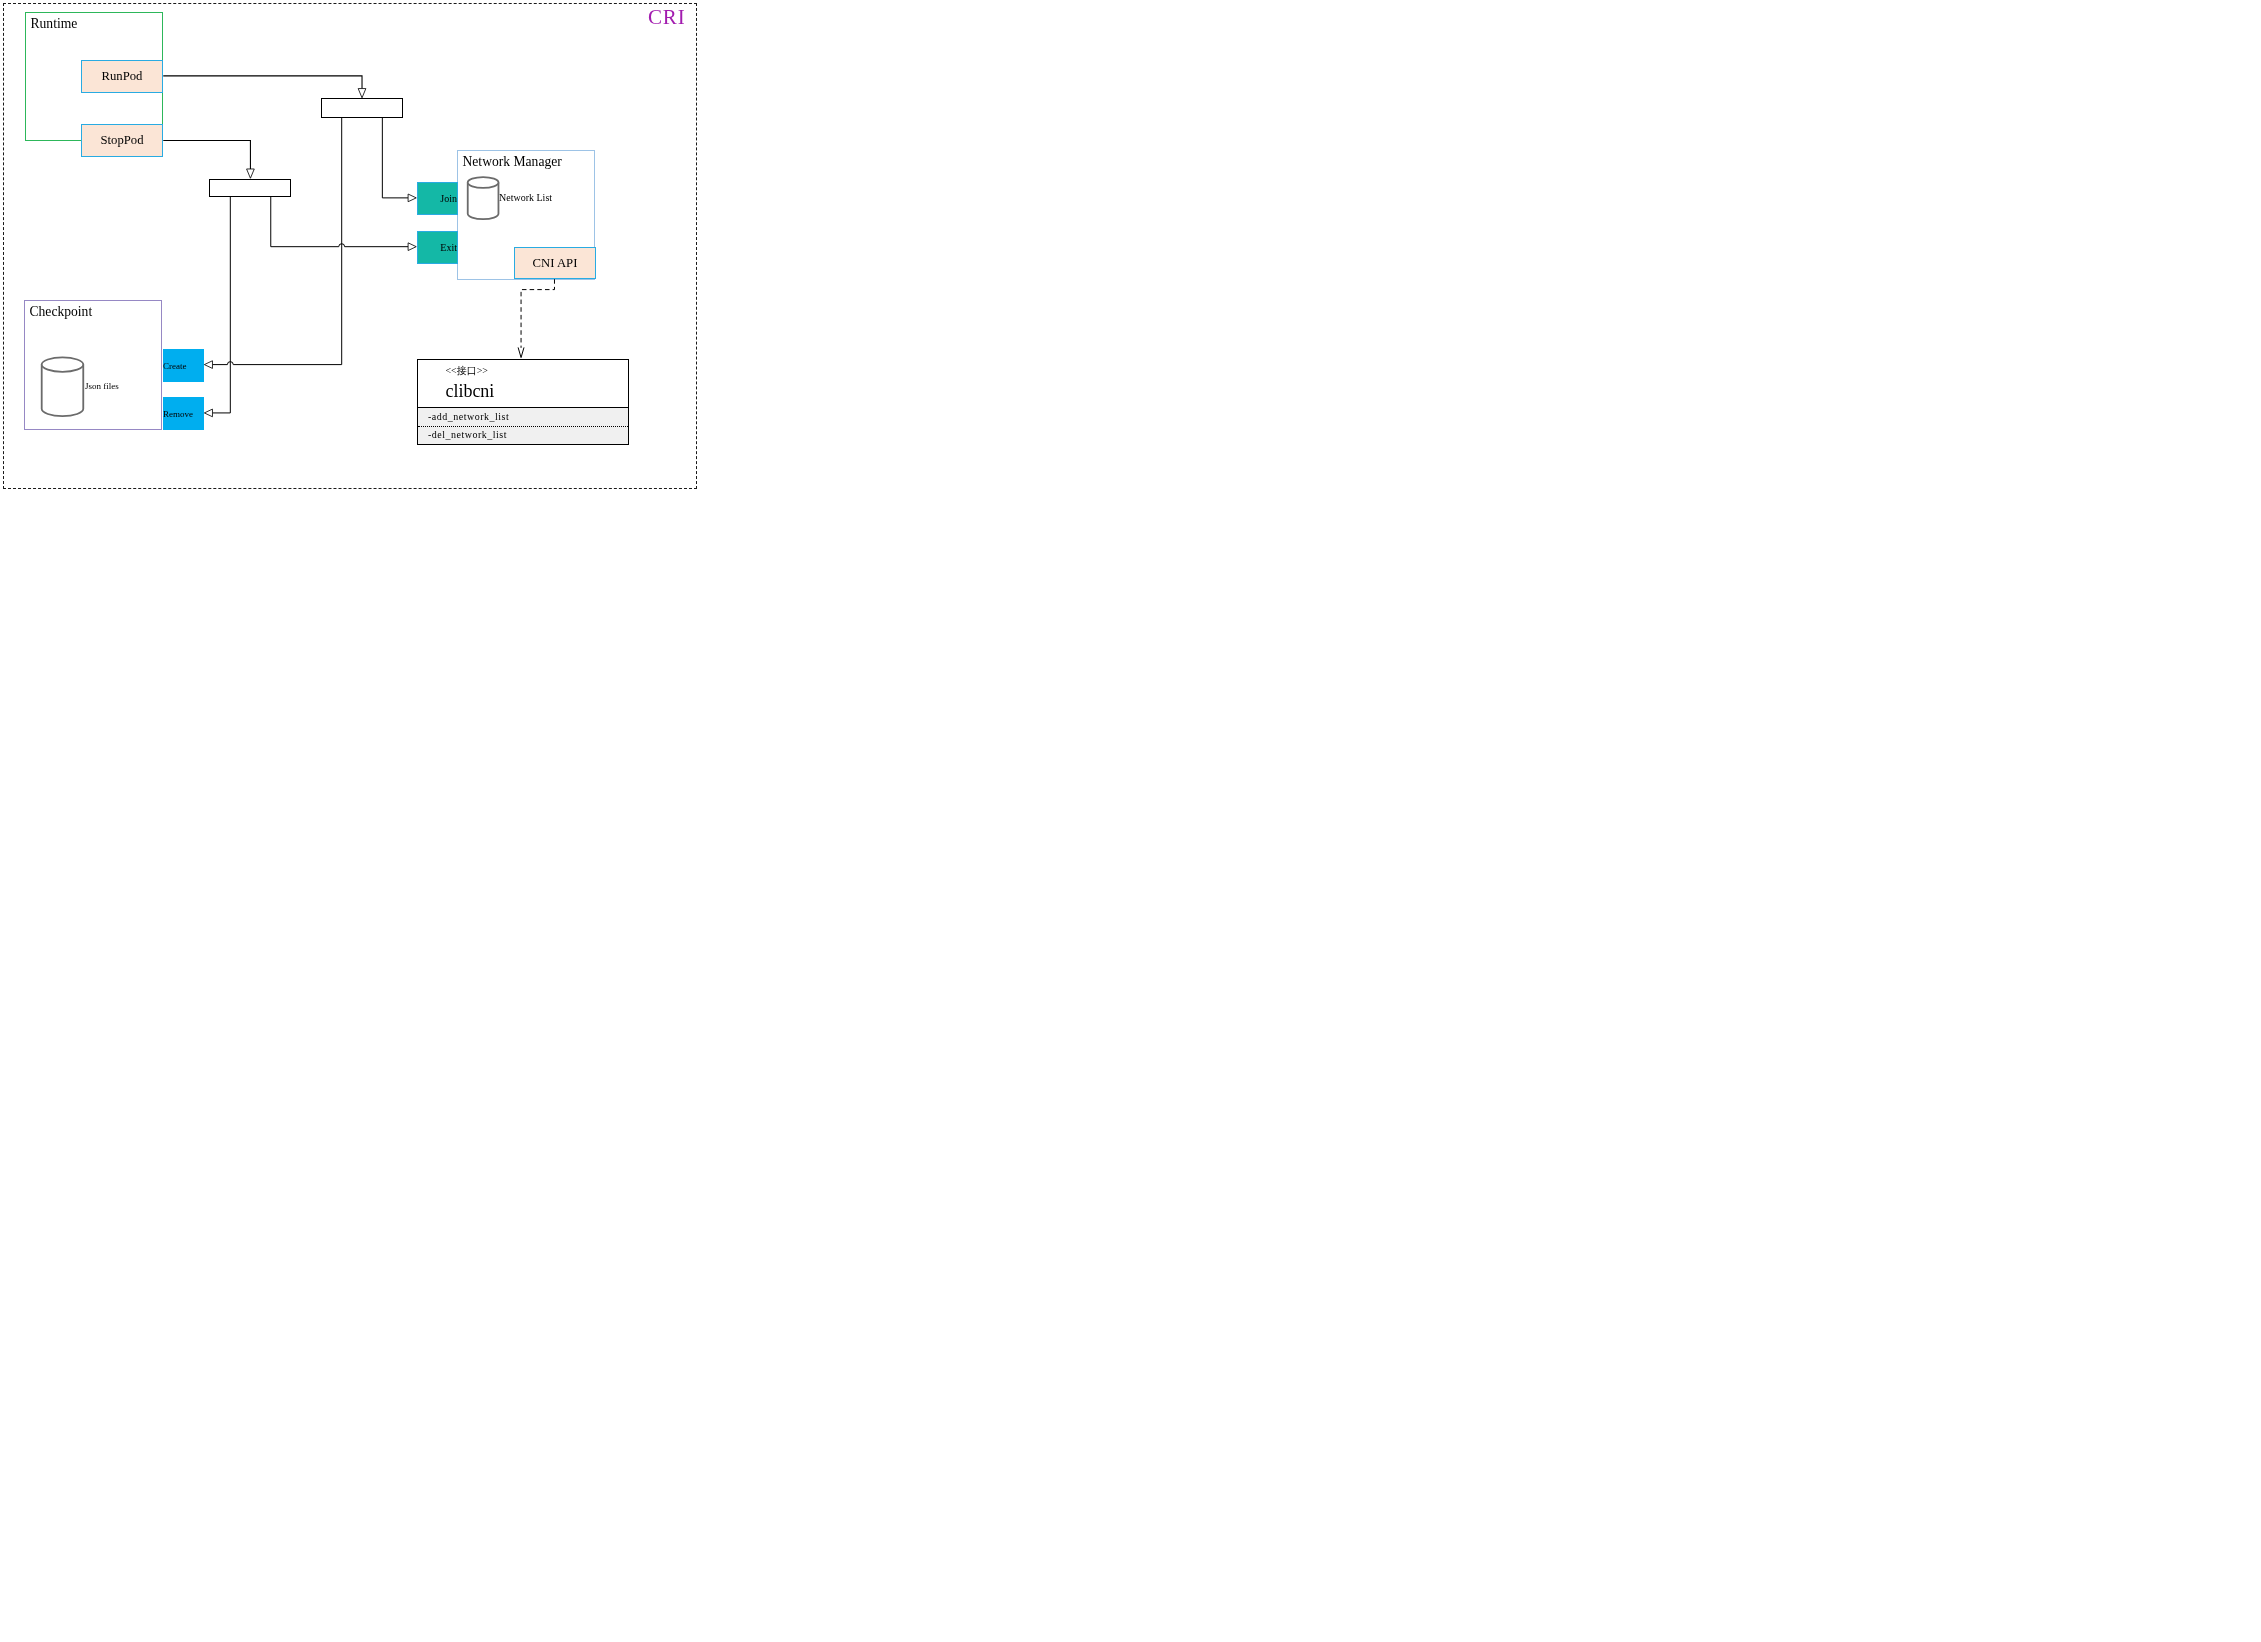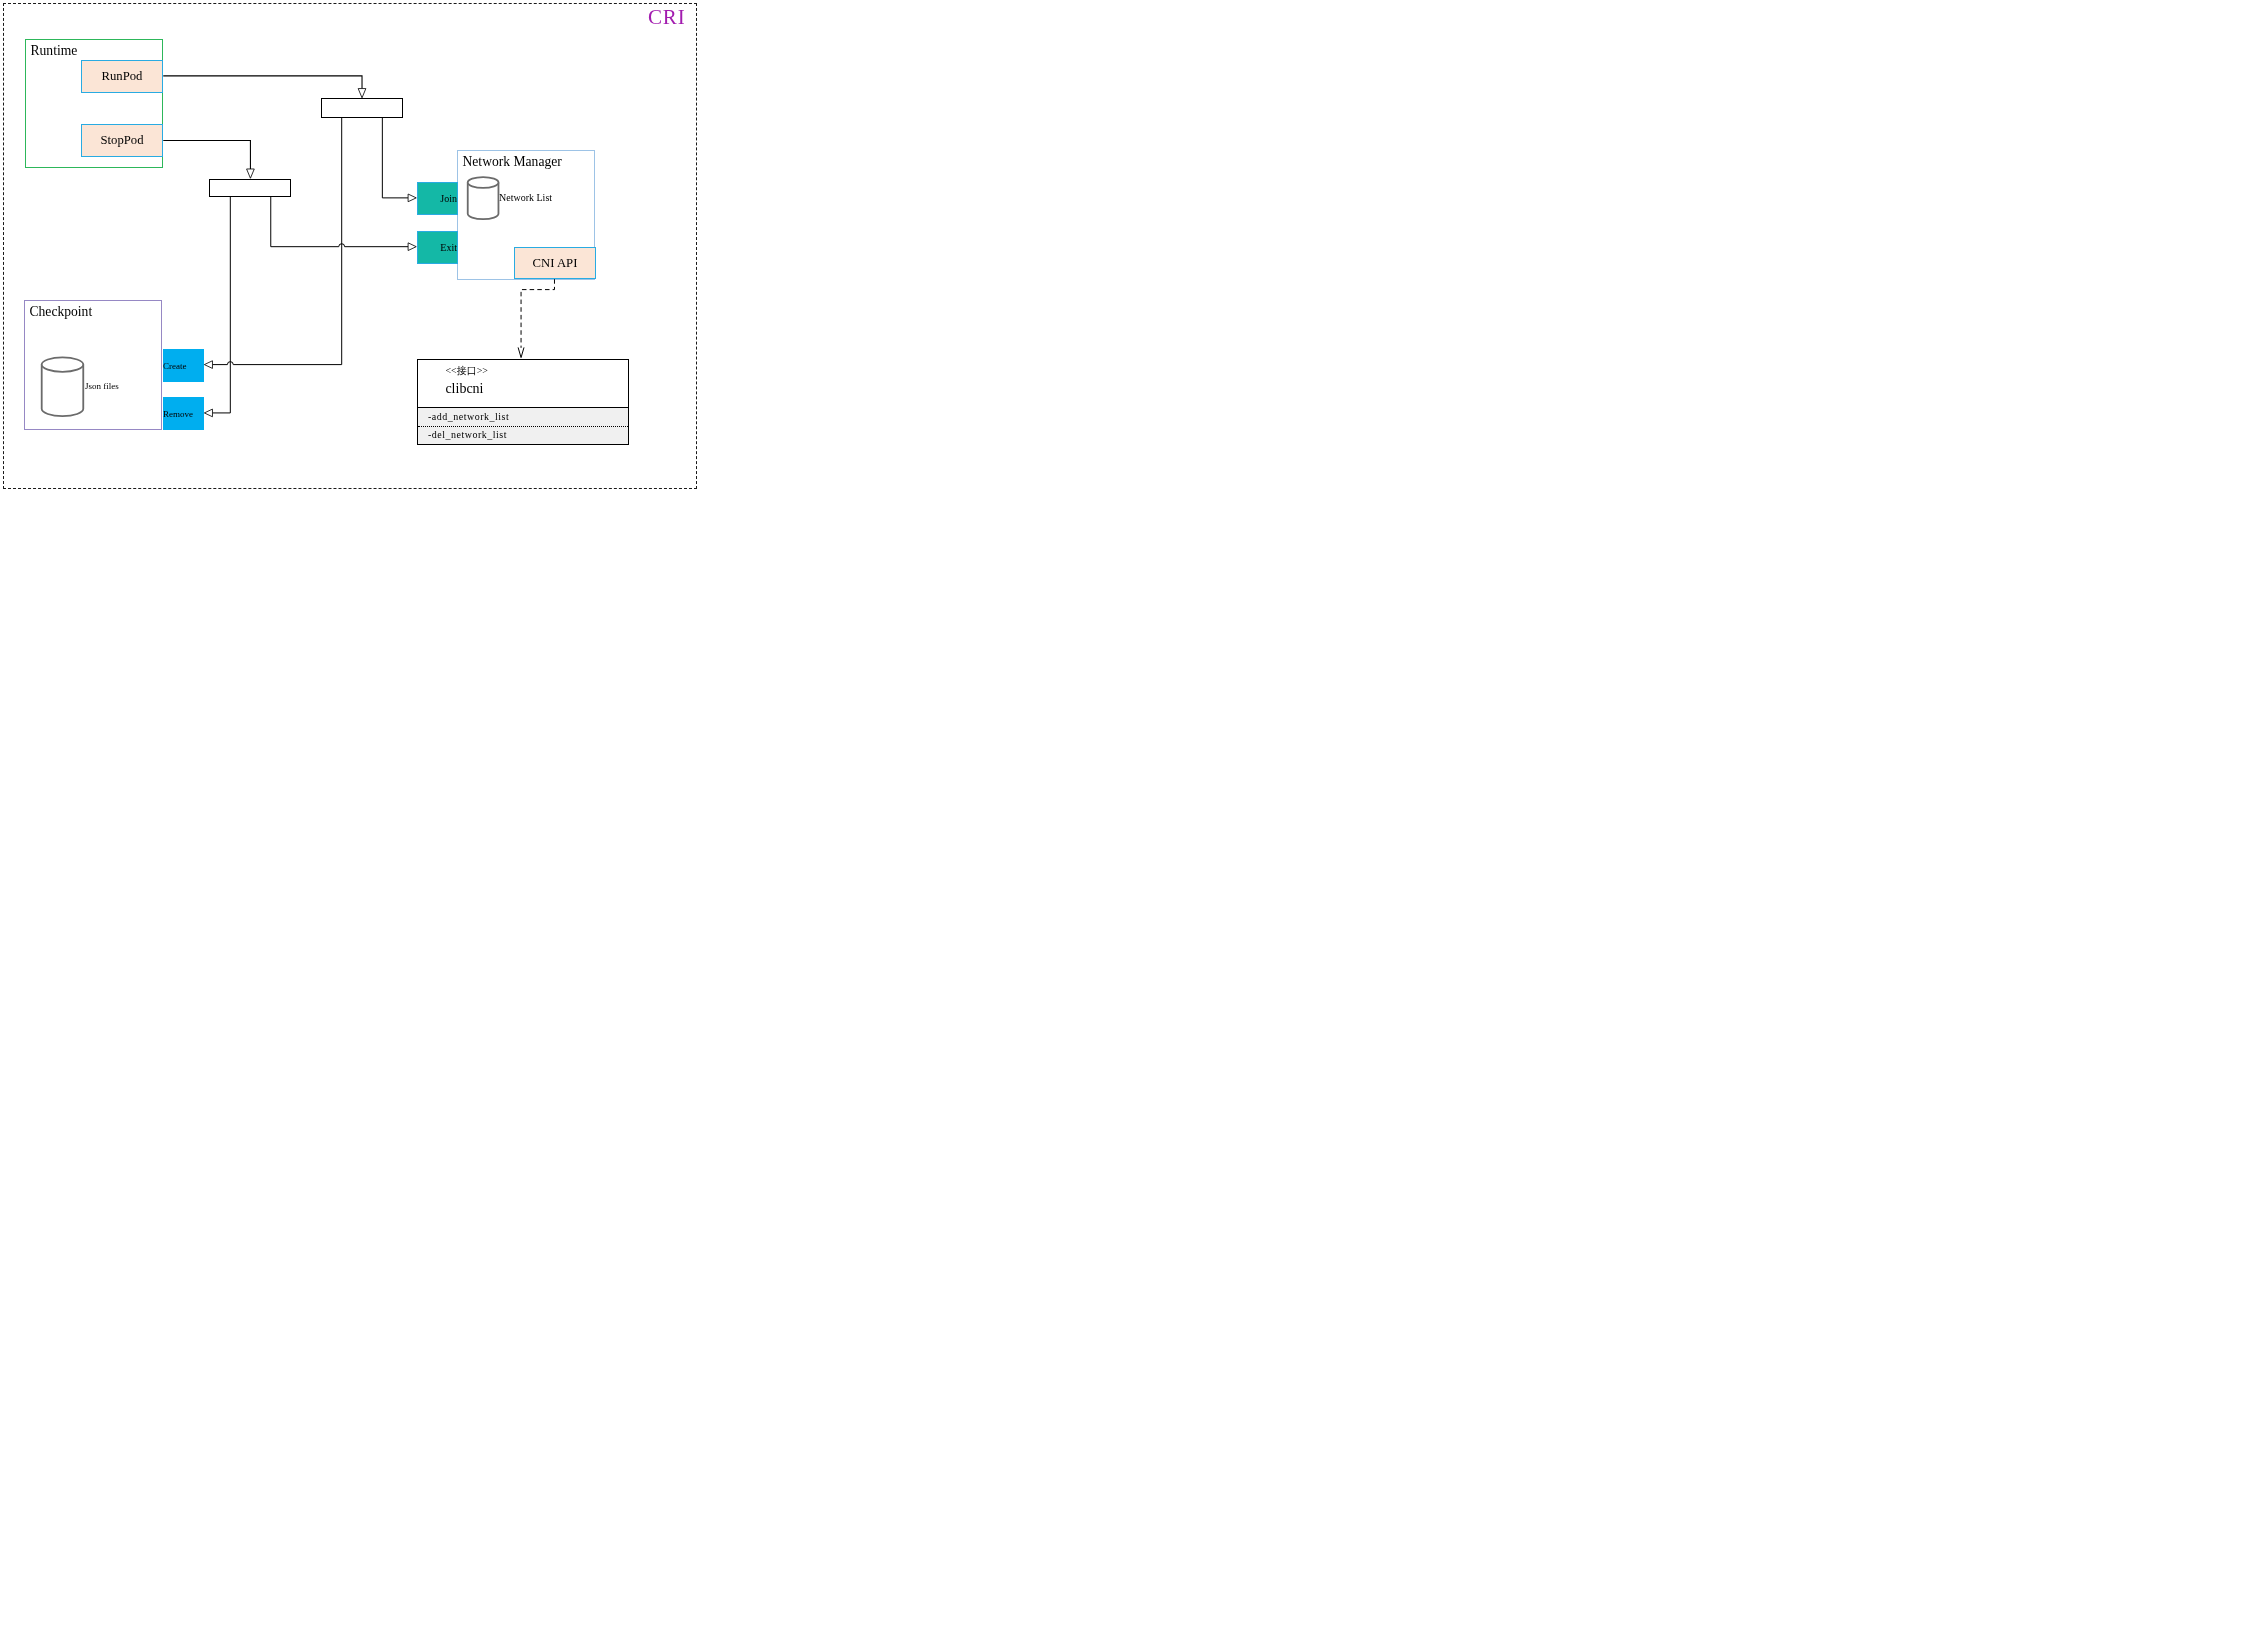"Runtime" .runtime { top: 39px -> 12px }
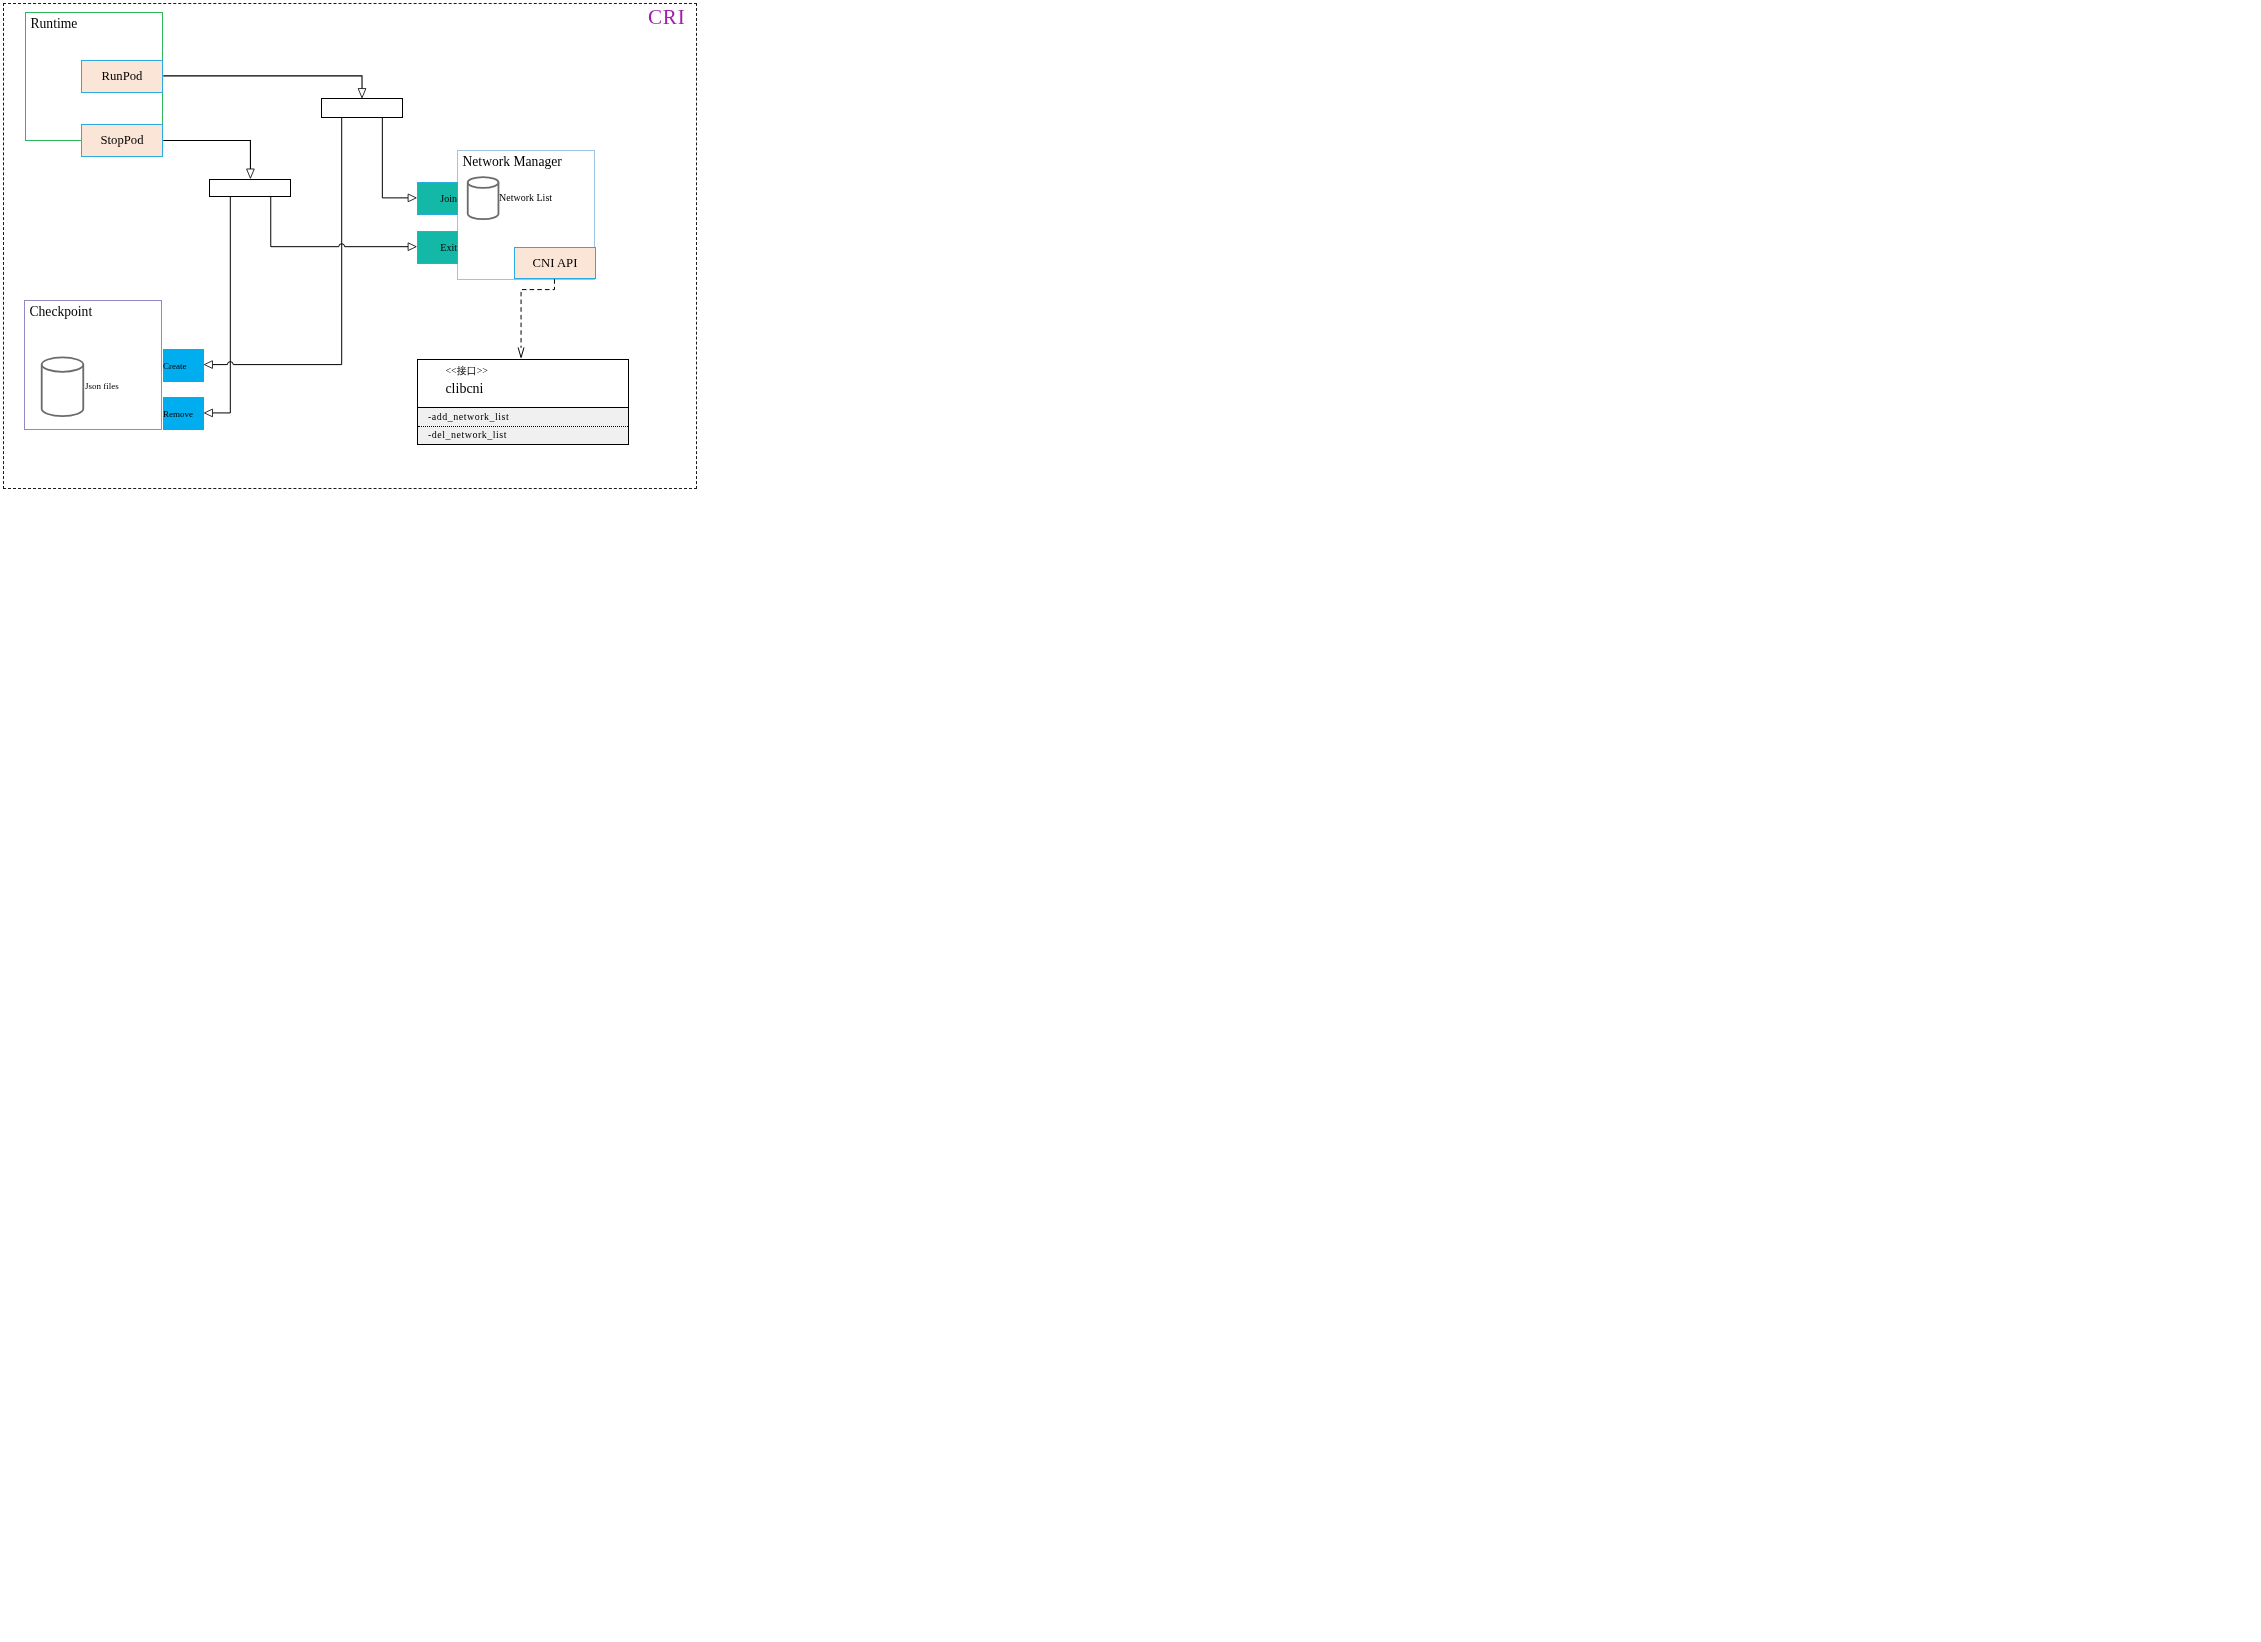"clibcni" .uml-name { font-size: 14px -> 18px }
